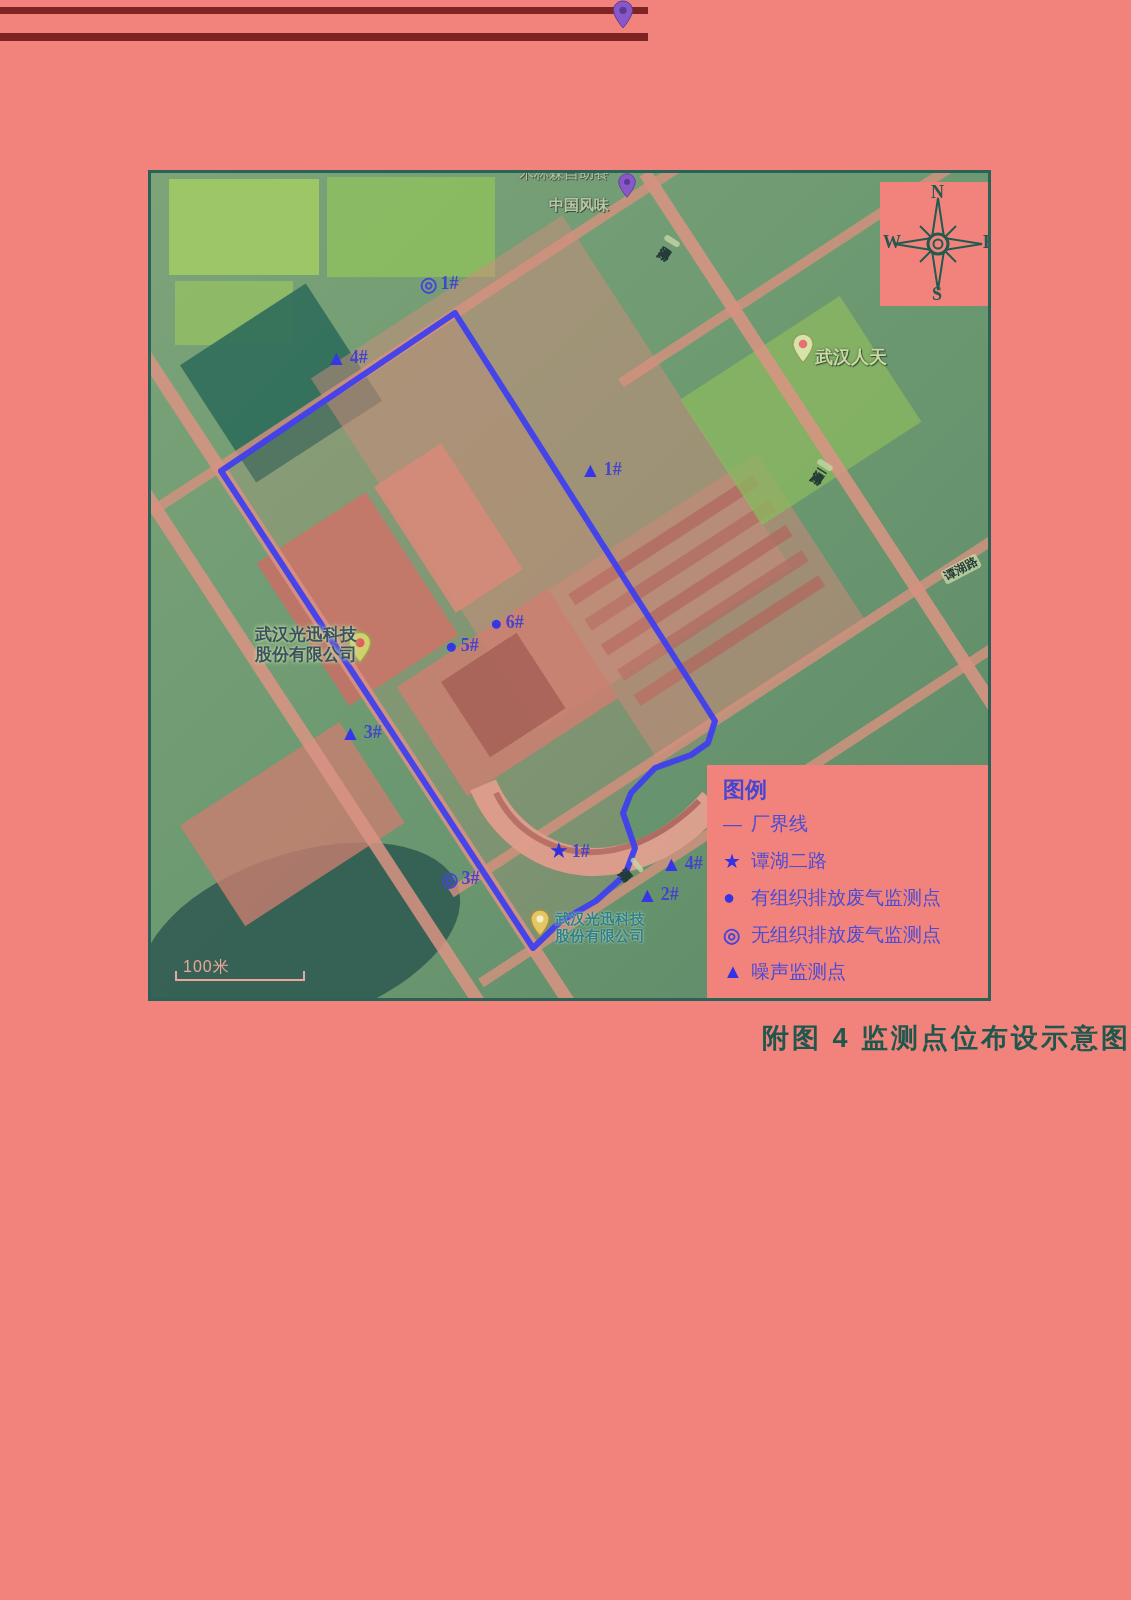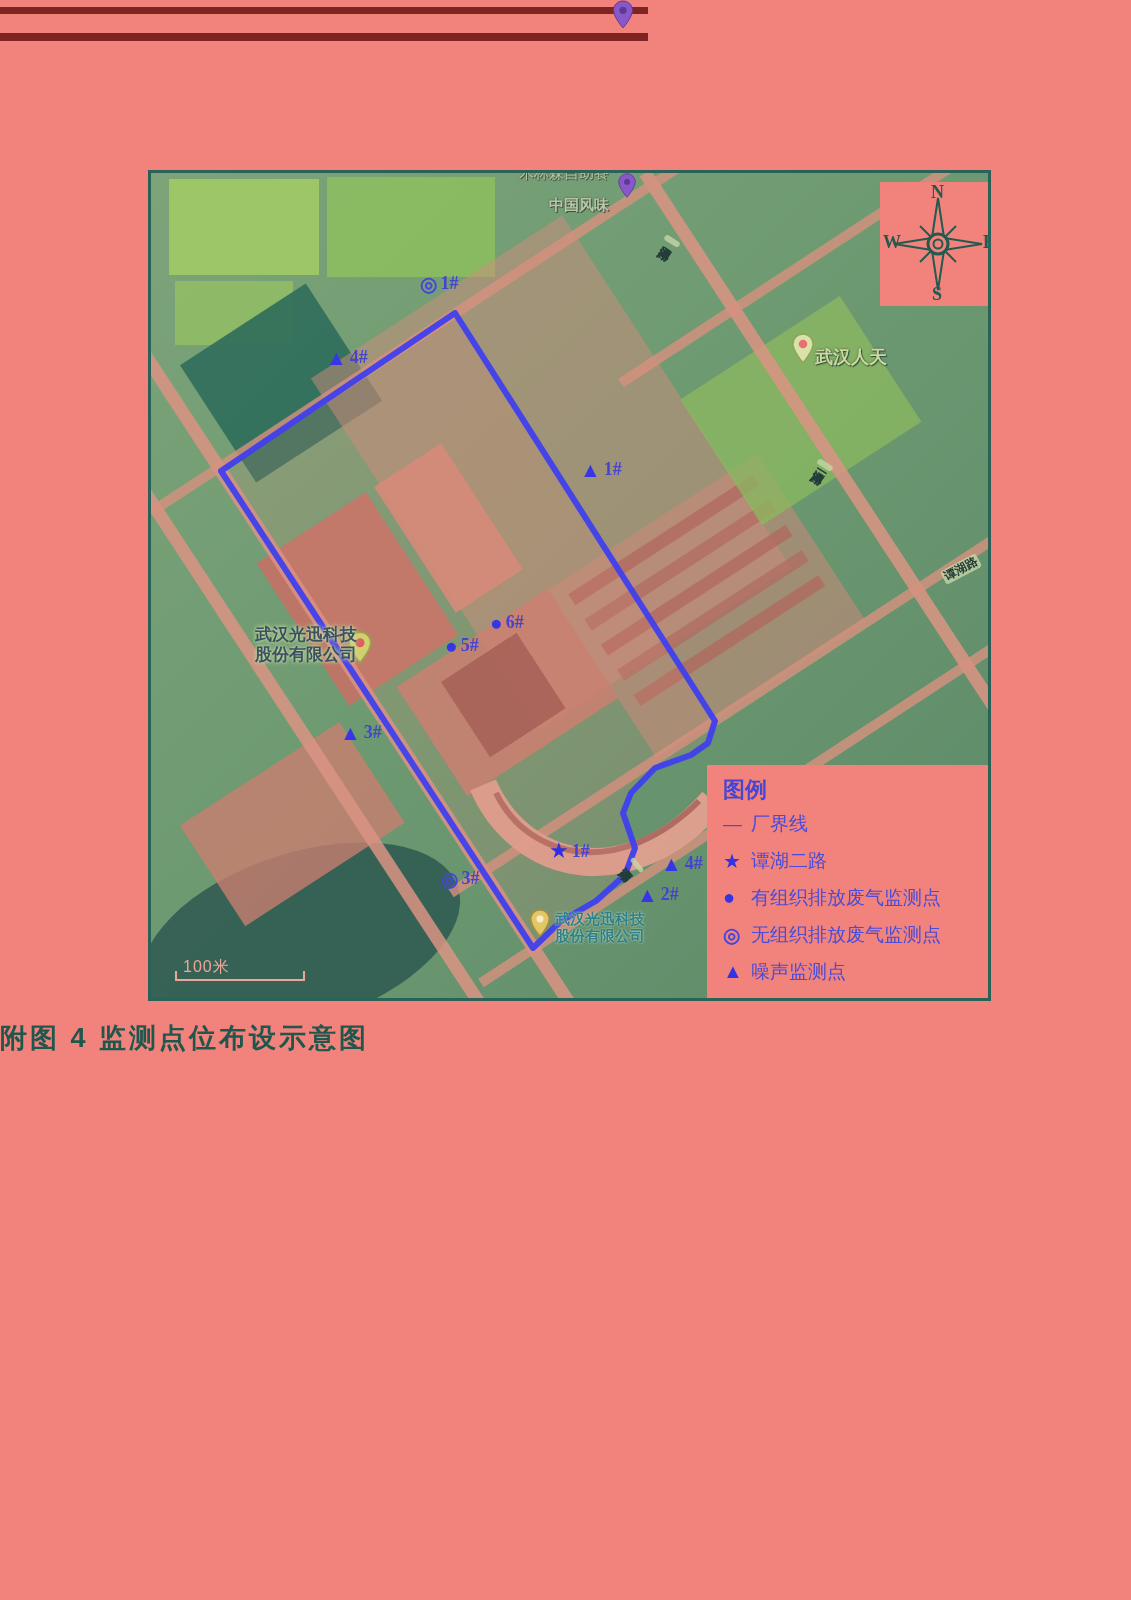"附图 4 监测点位布设示意图" #caption { text-align: left -> right }
